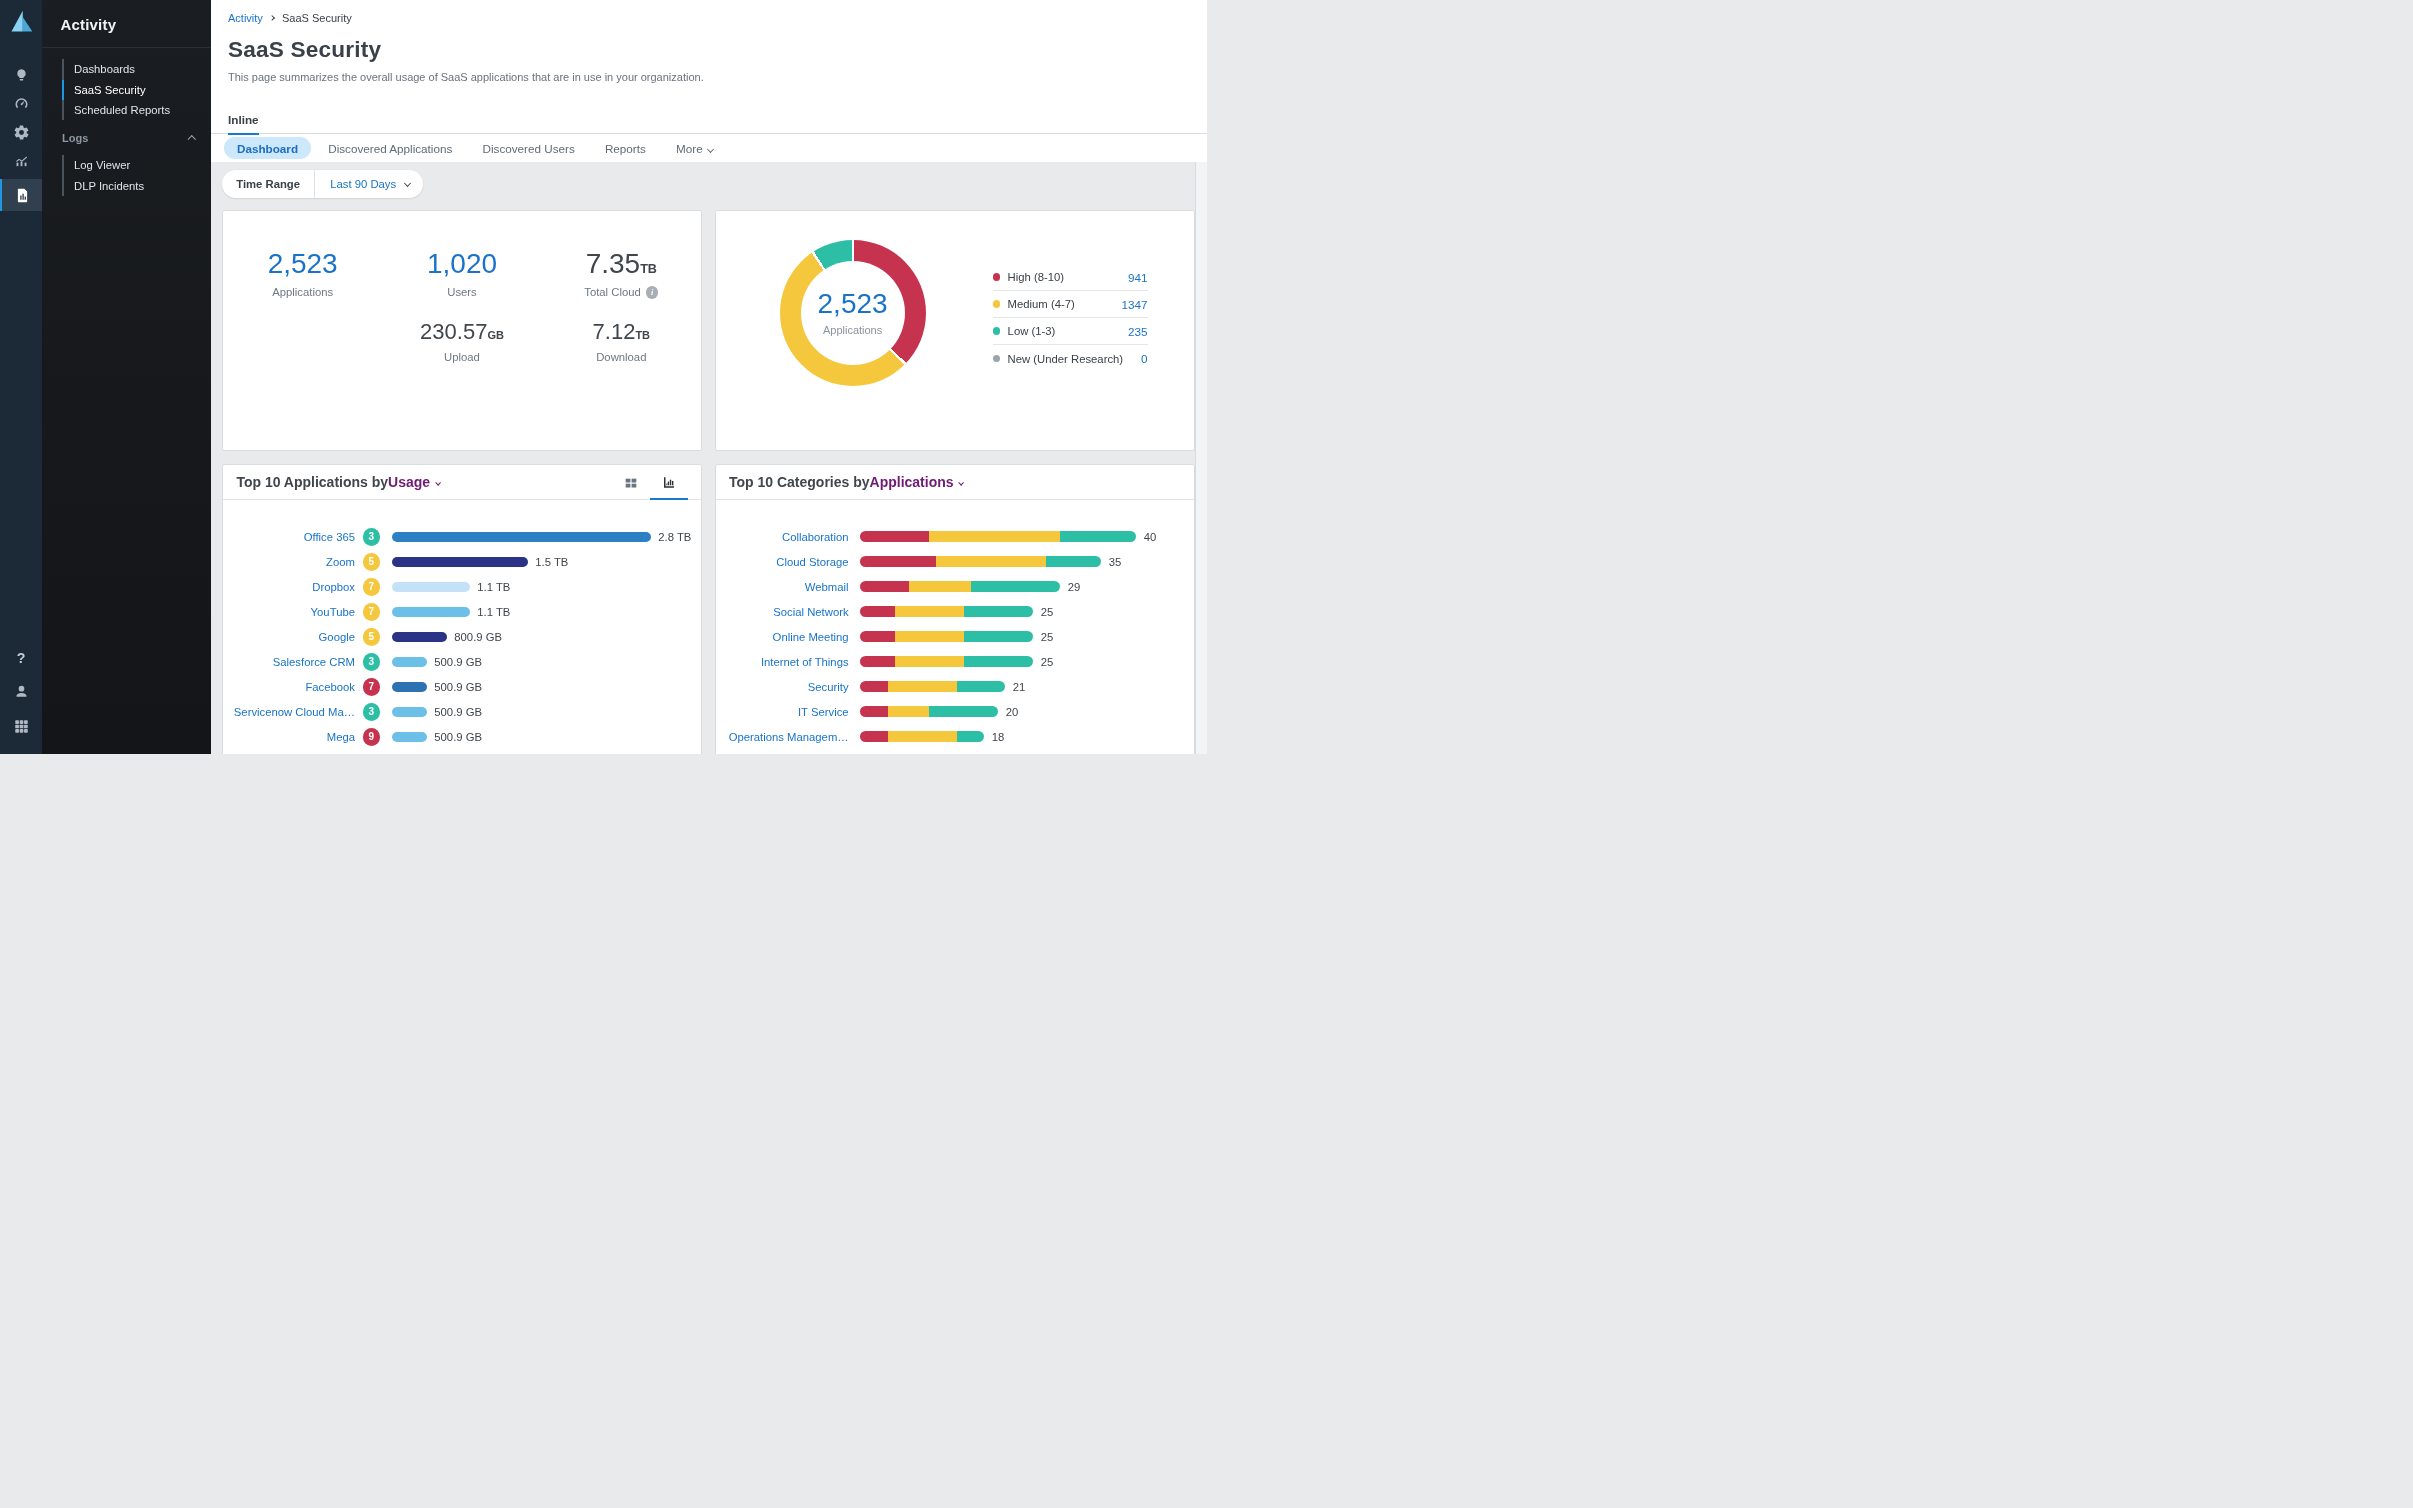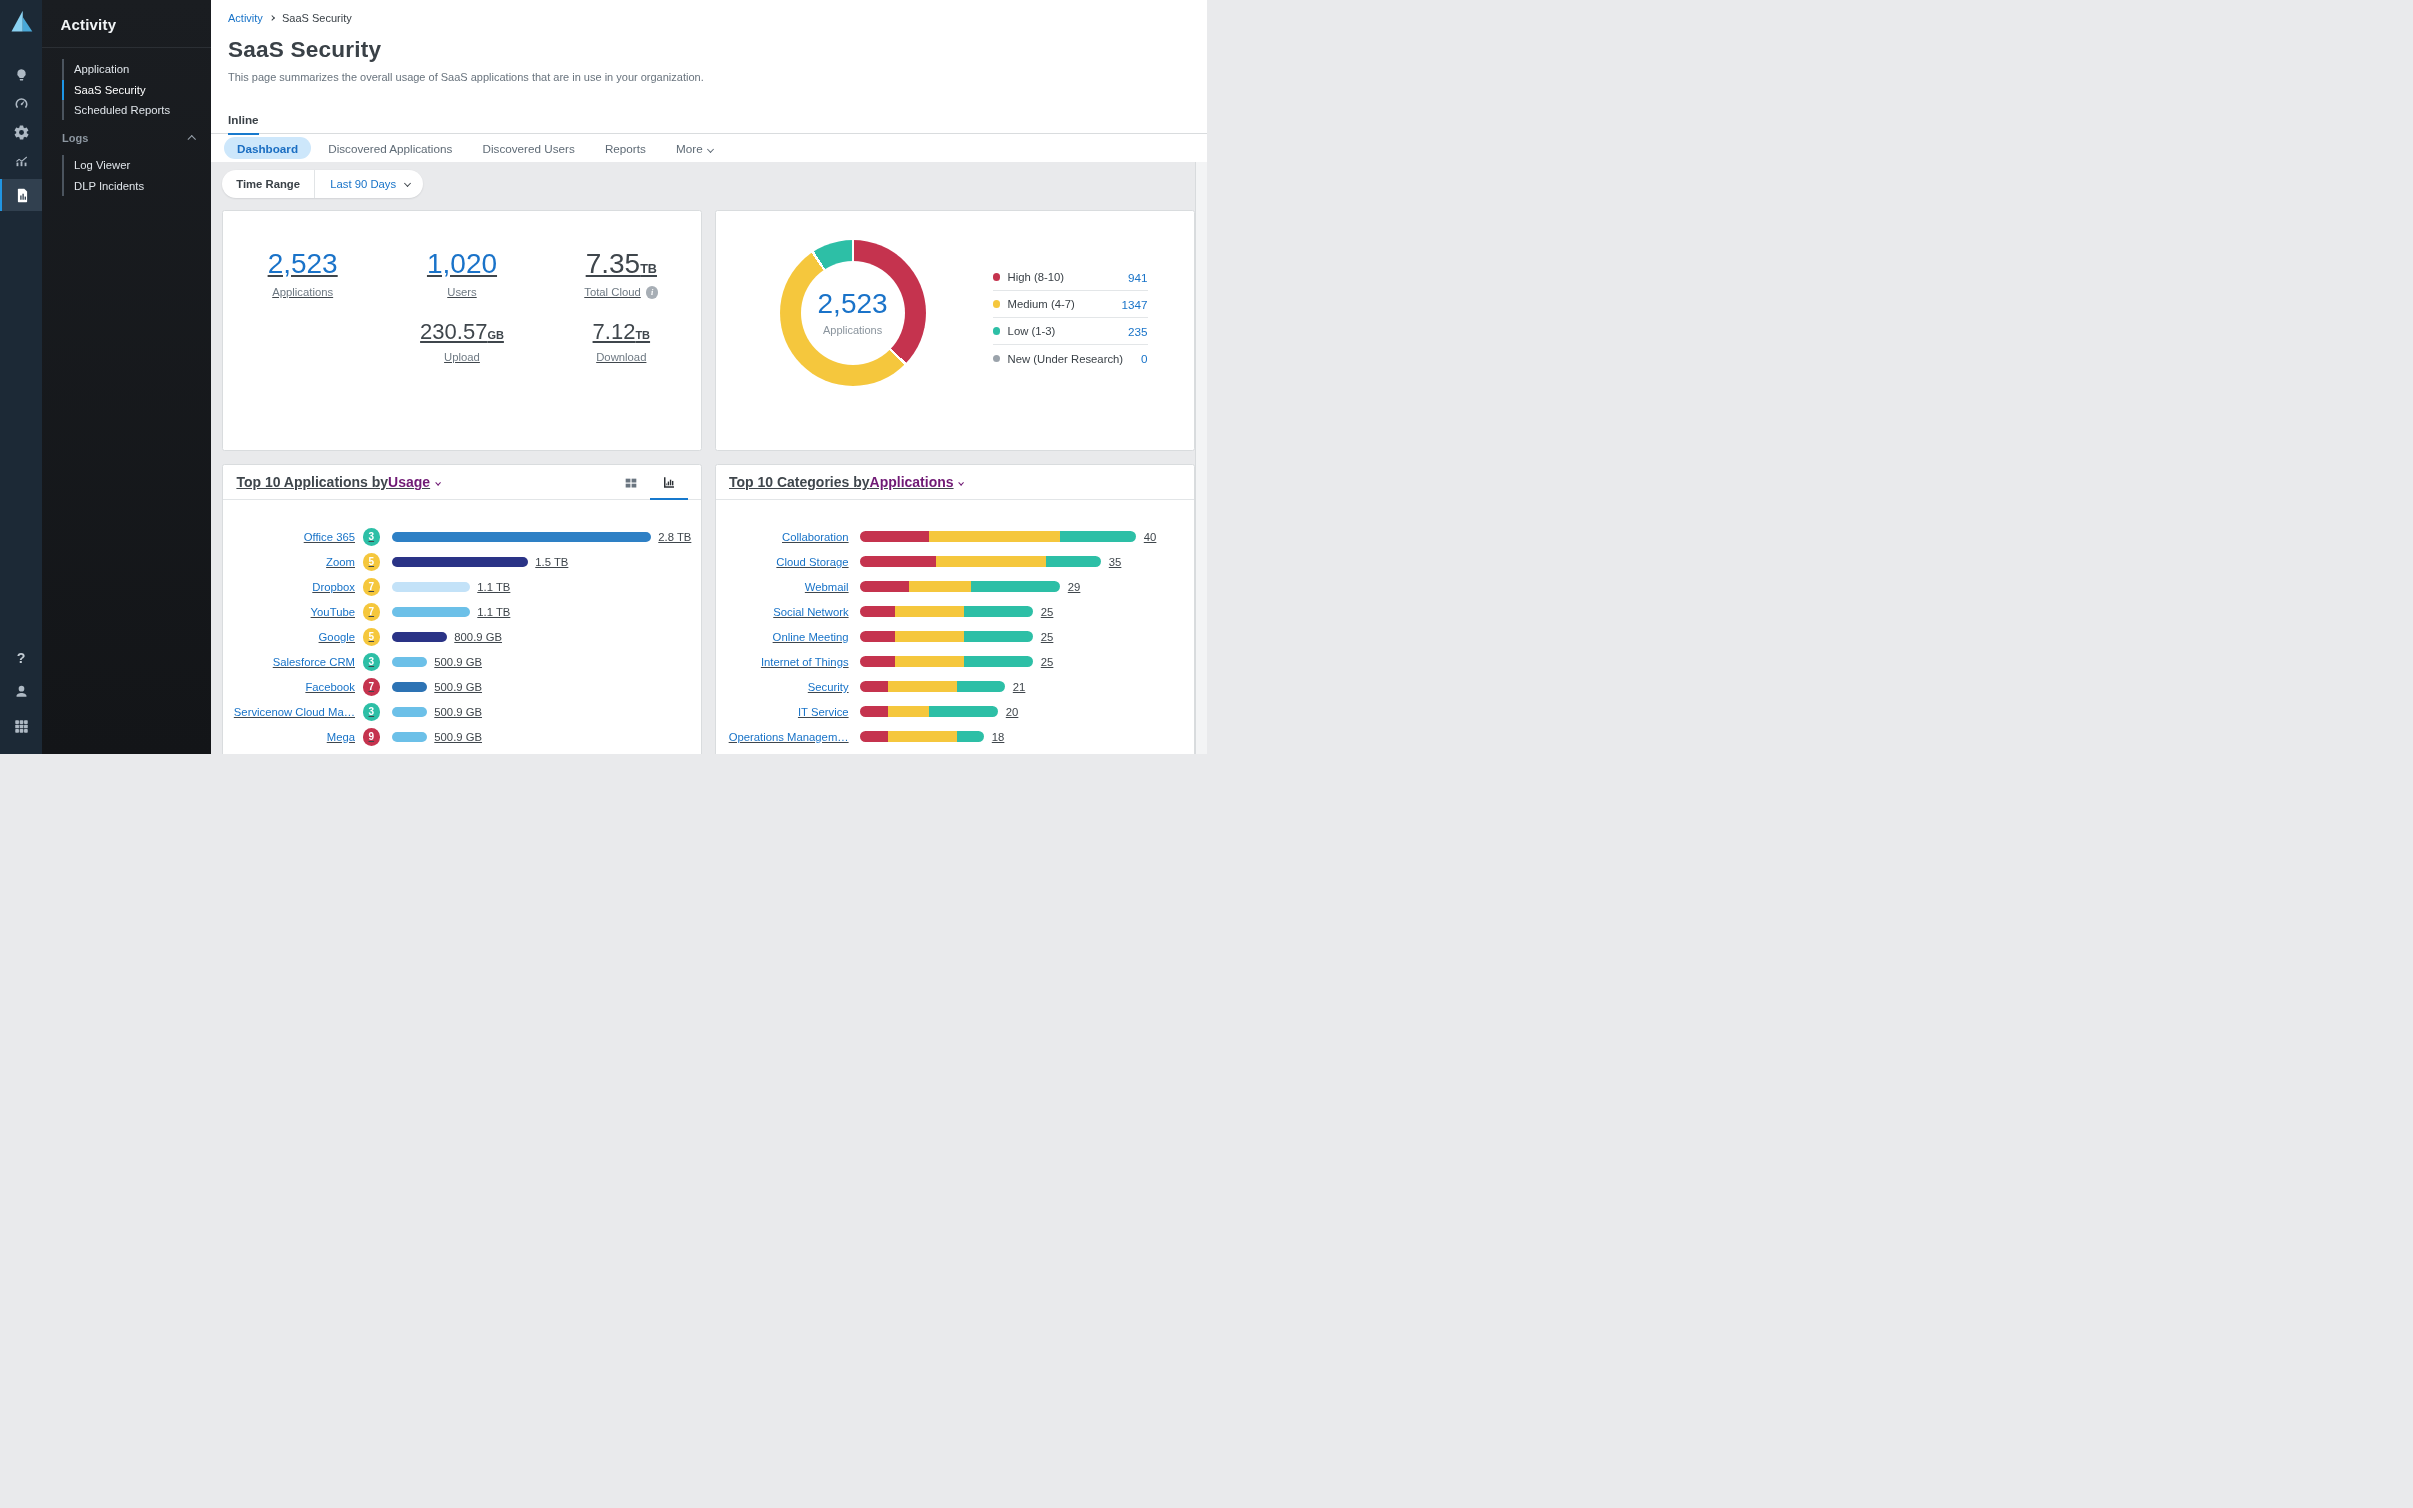"Application" div.menu-item { text: Application -> Dashboards }
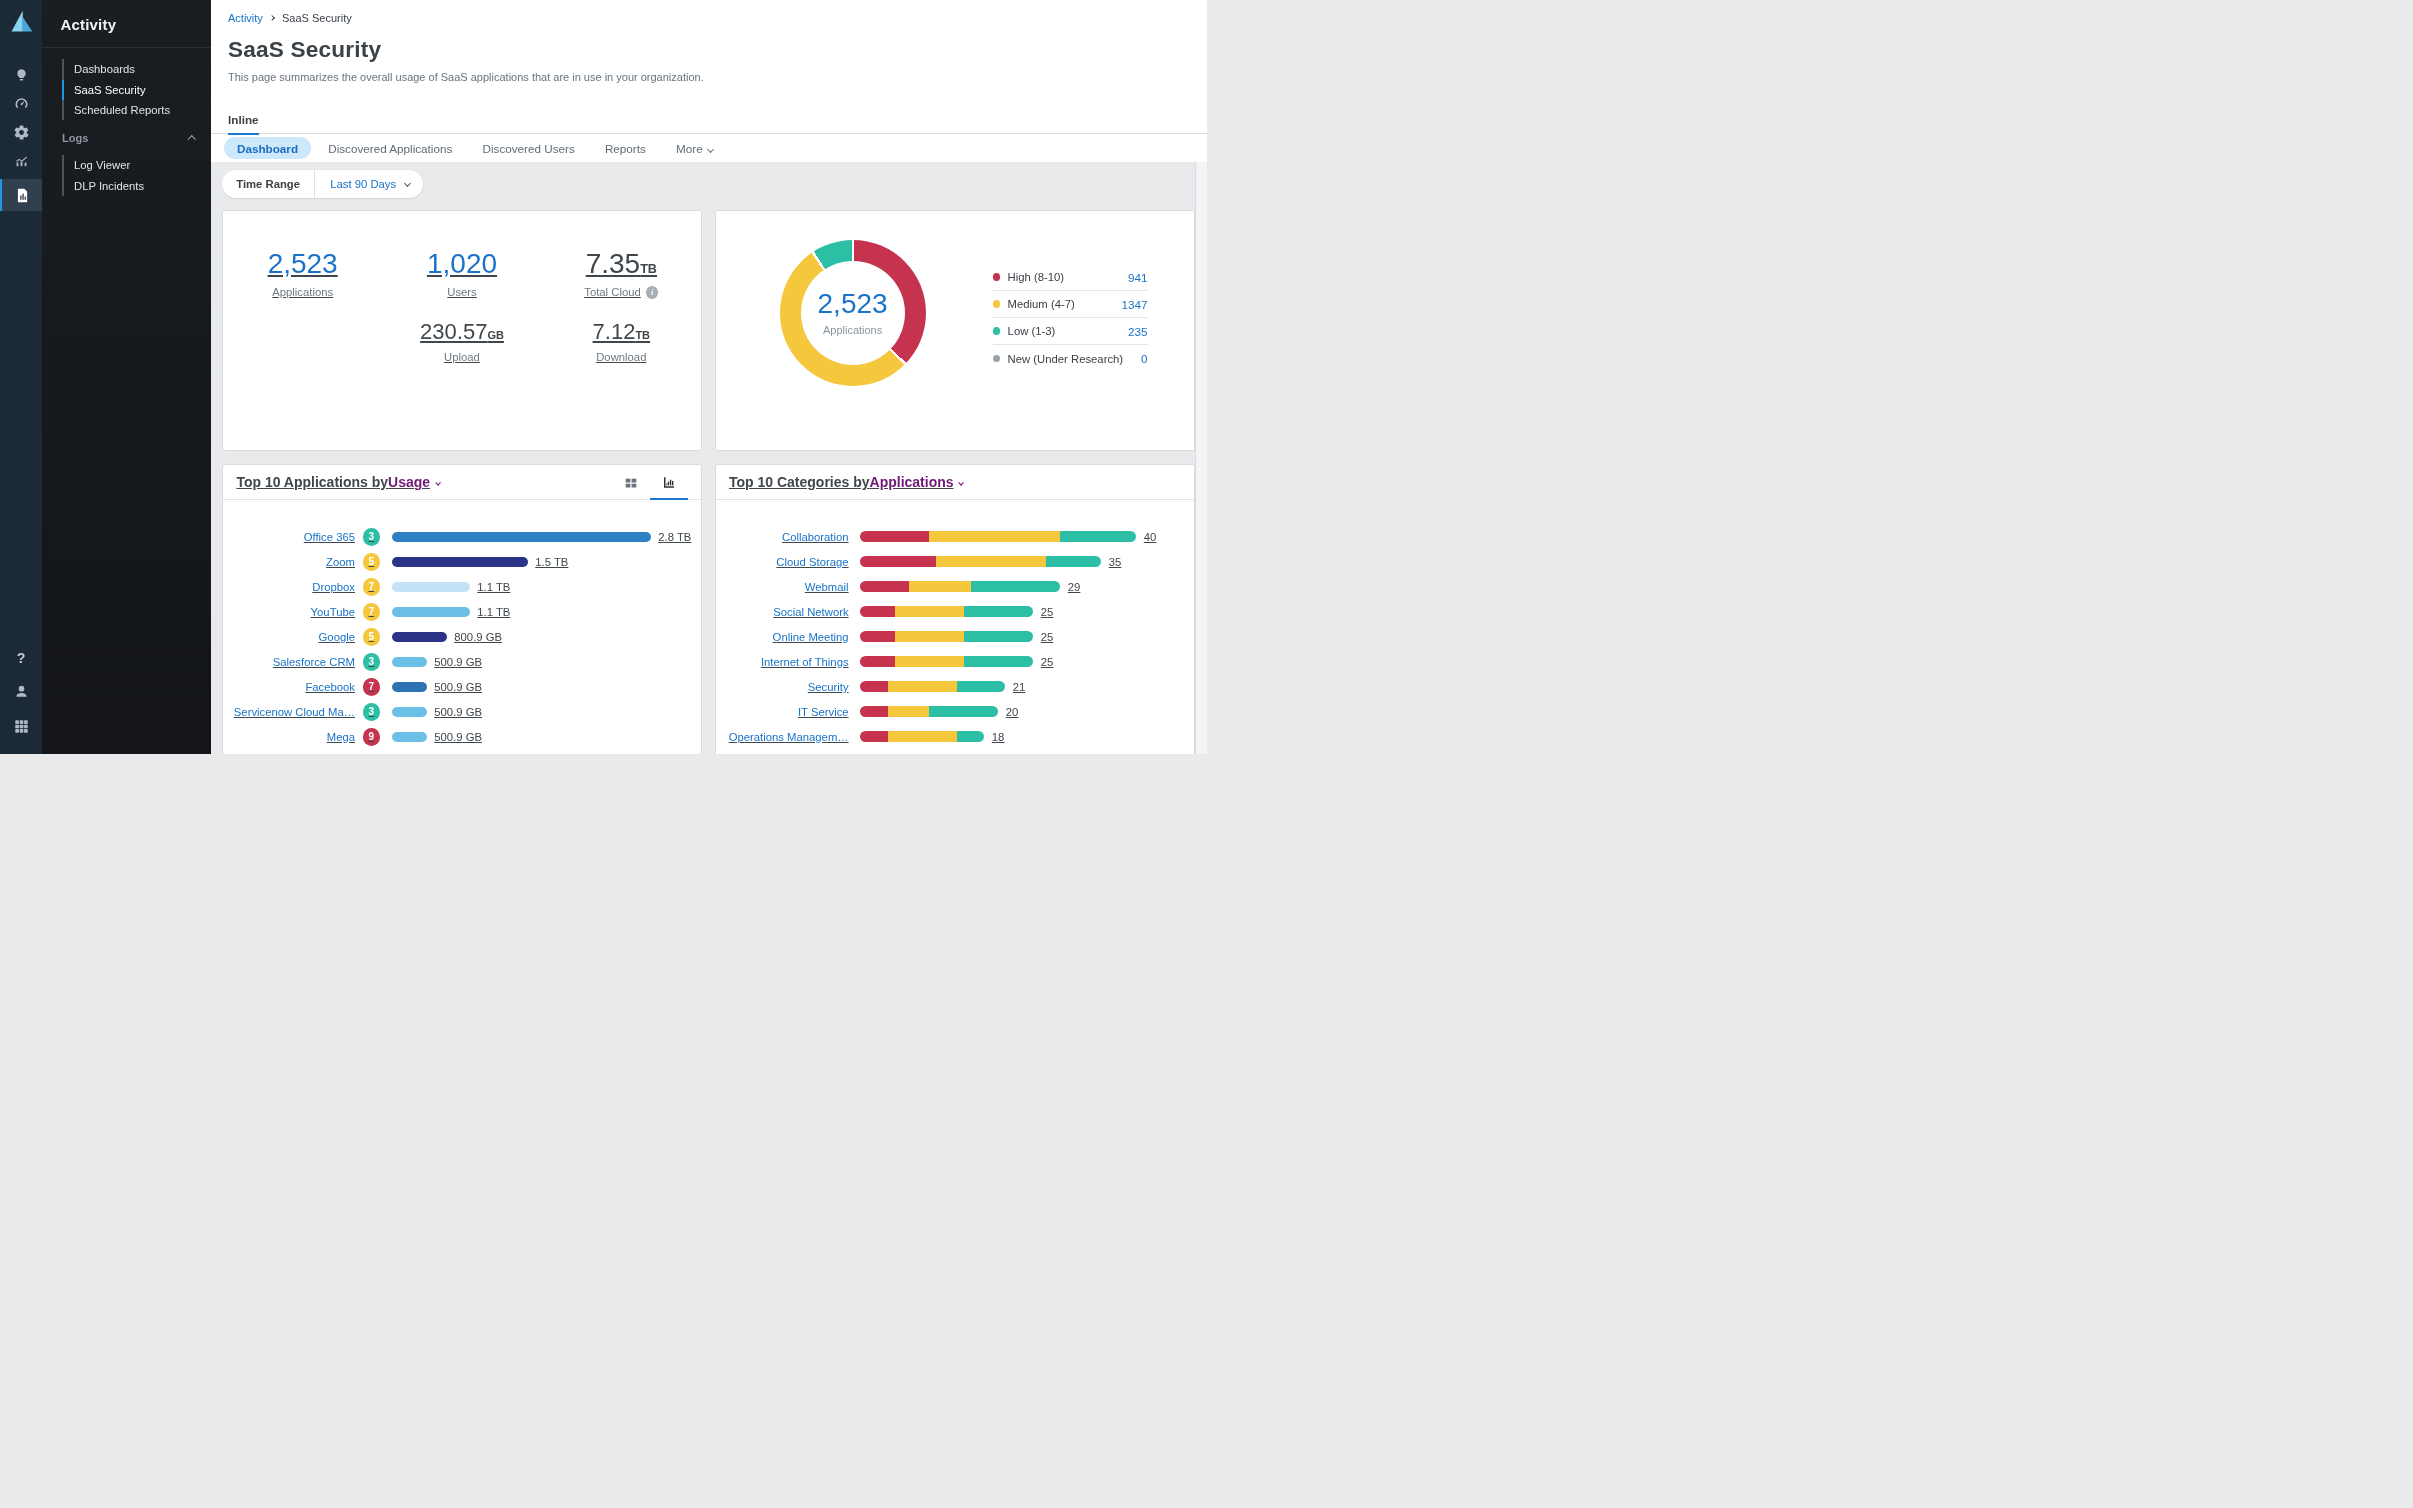"Time Range" .body-area { text-decoration: underline -> none }
